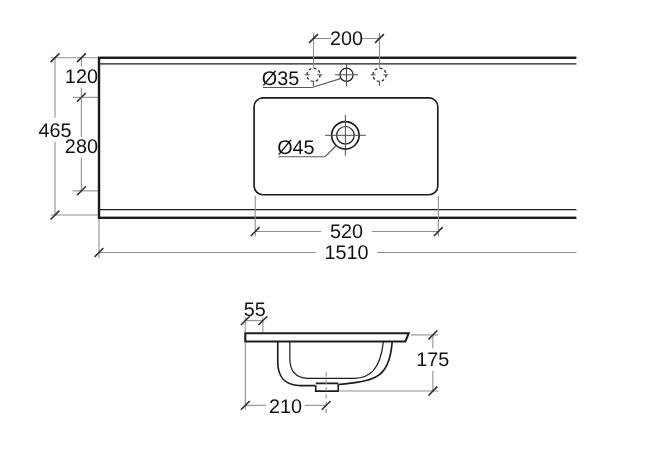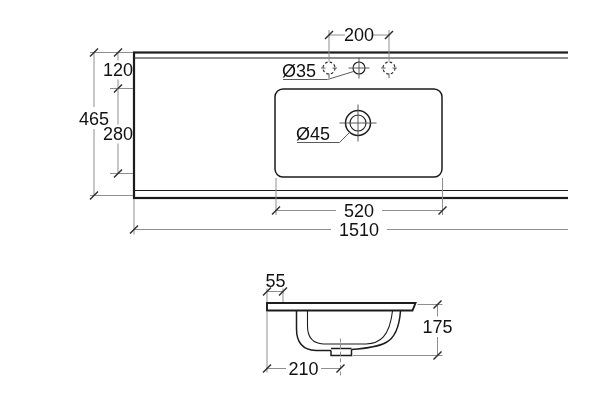"200" #canvas { margin-left: 44px -> none }
